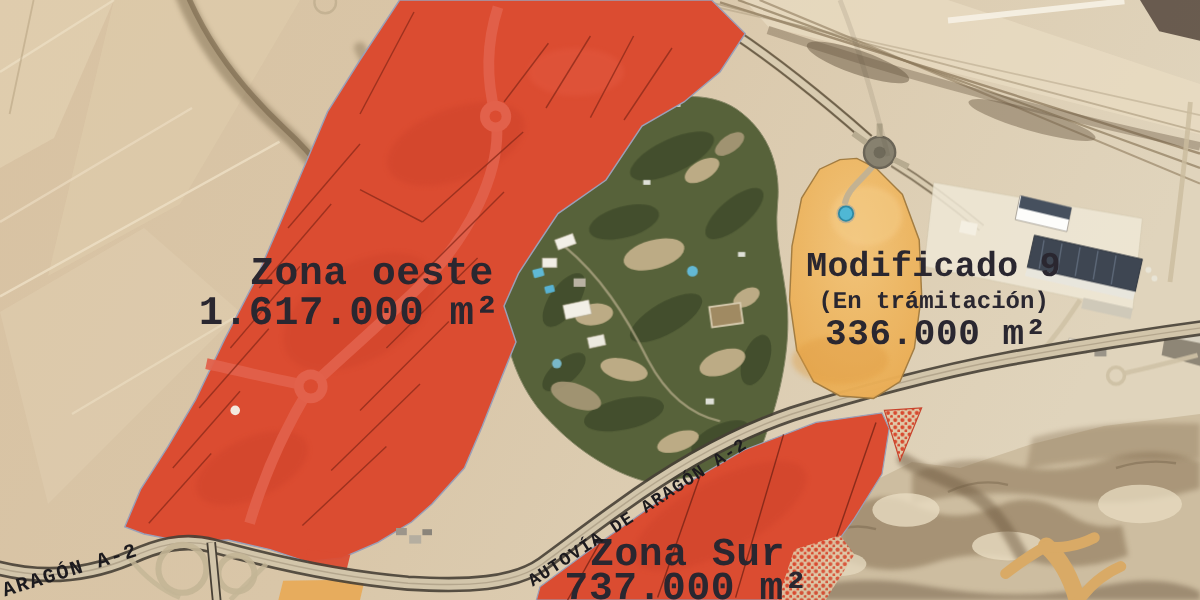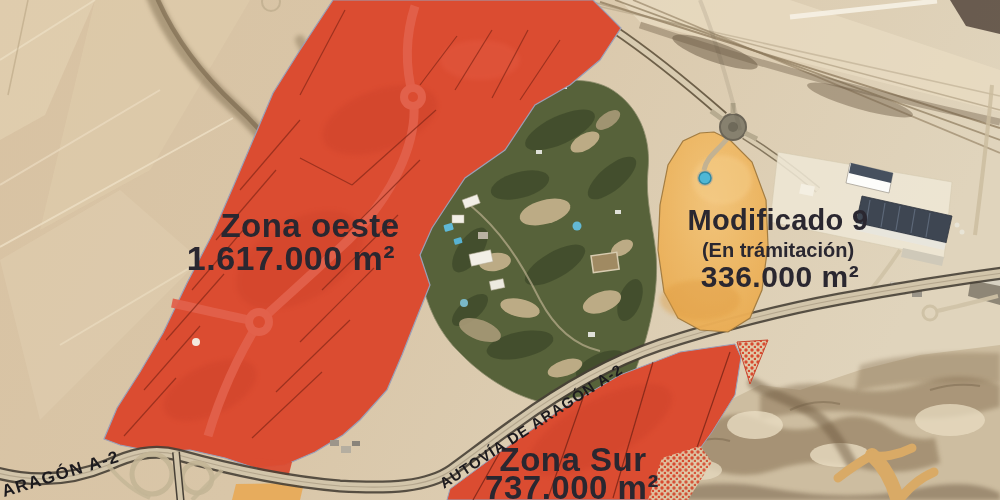"Zona oeste" #stage { font-family: Liberation Sans, sans-serif -> Liberation Mono, monospace }
